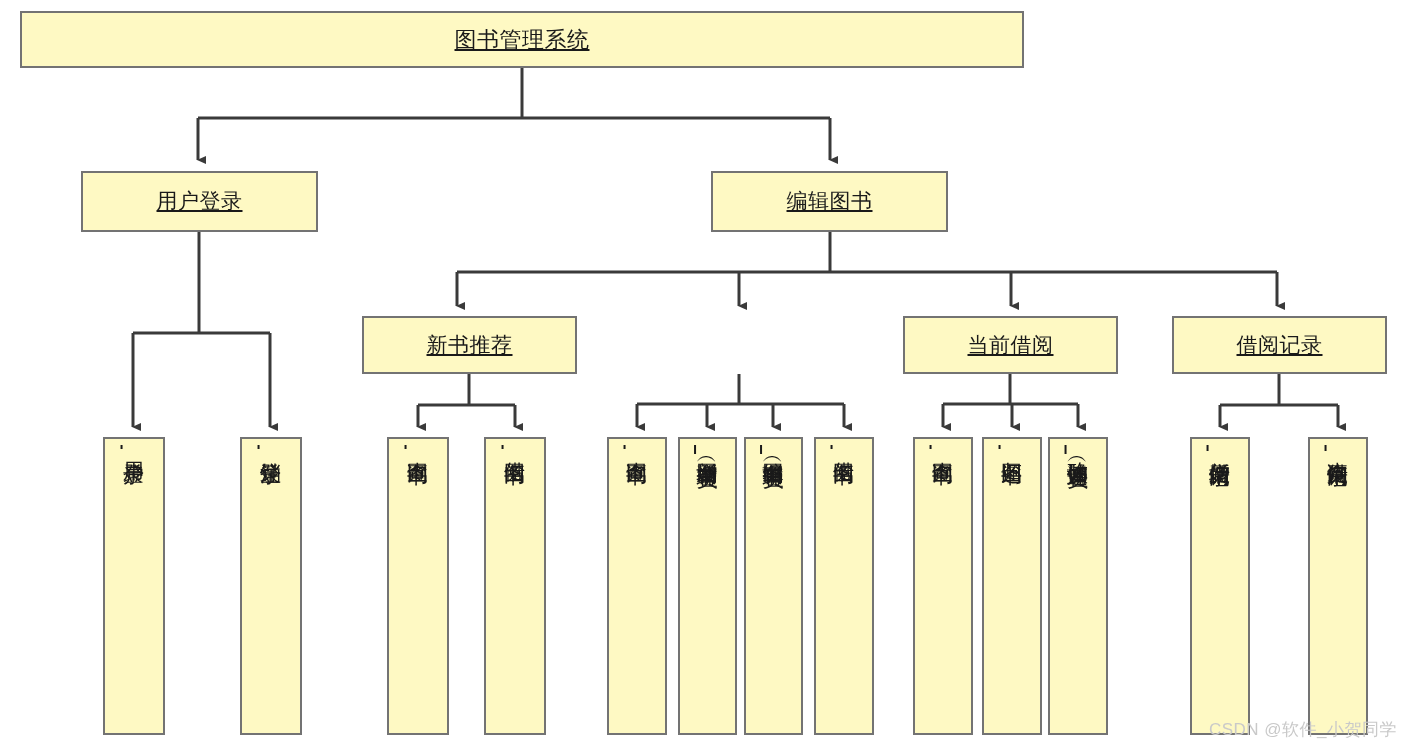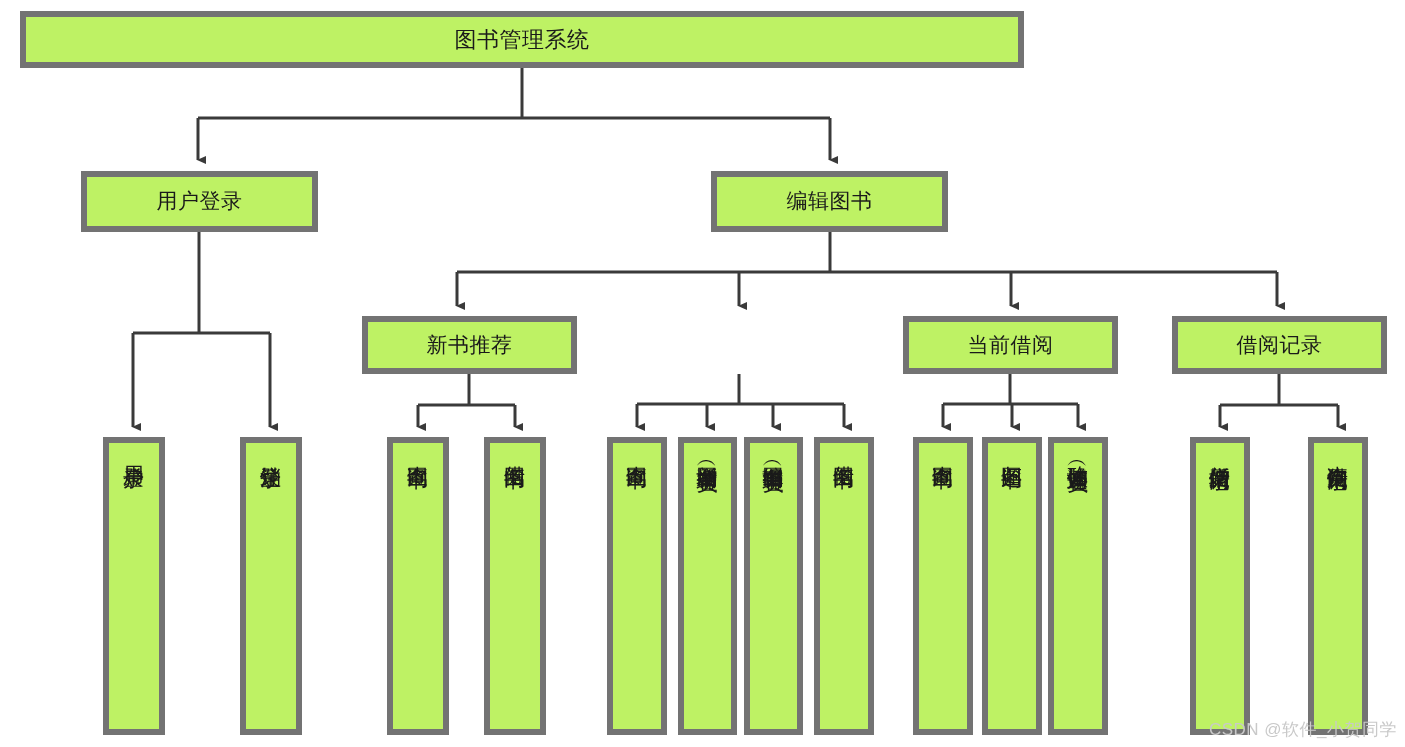"图书管理系统" .node-box { background: #bef264 -> #fef9c3; border: 6px solid #737373 -> 2px solid #737373; text-decoration: none -> underline }
